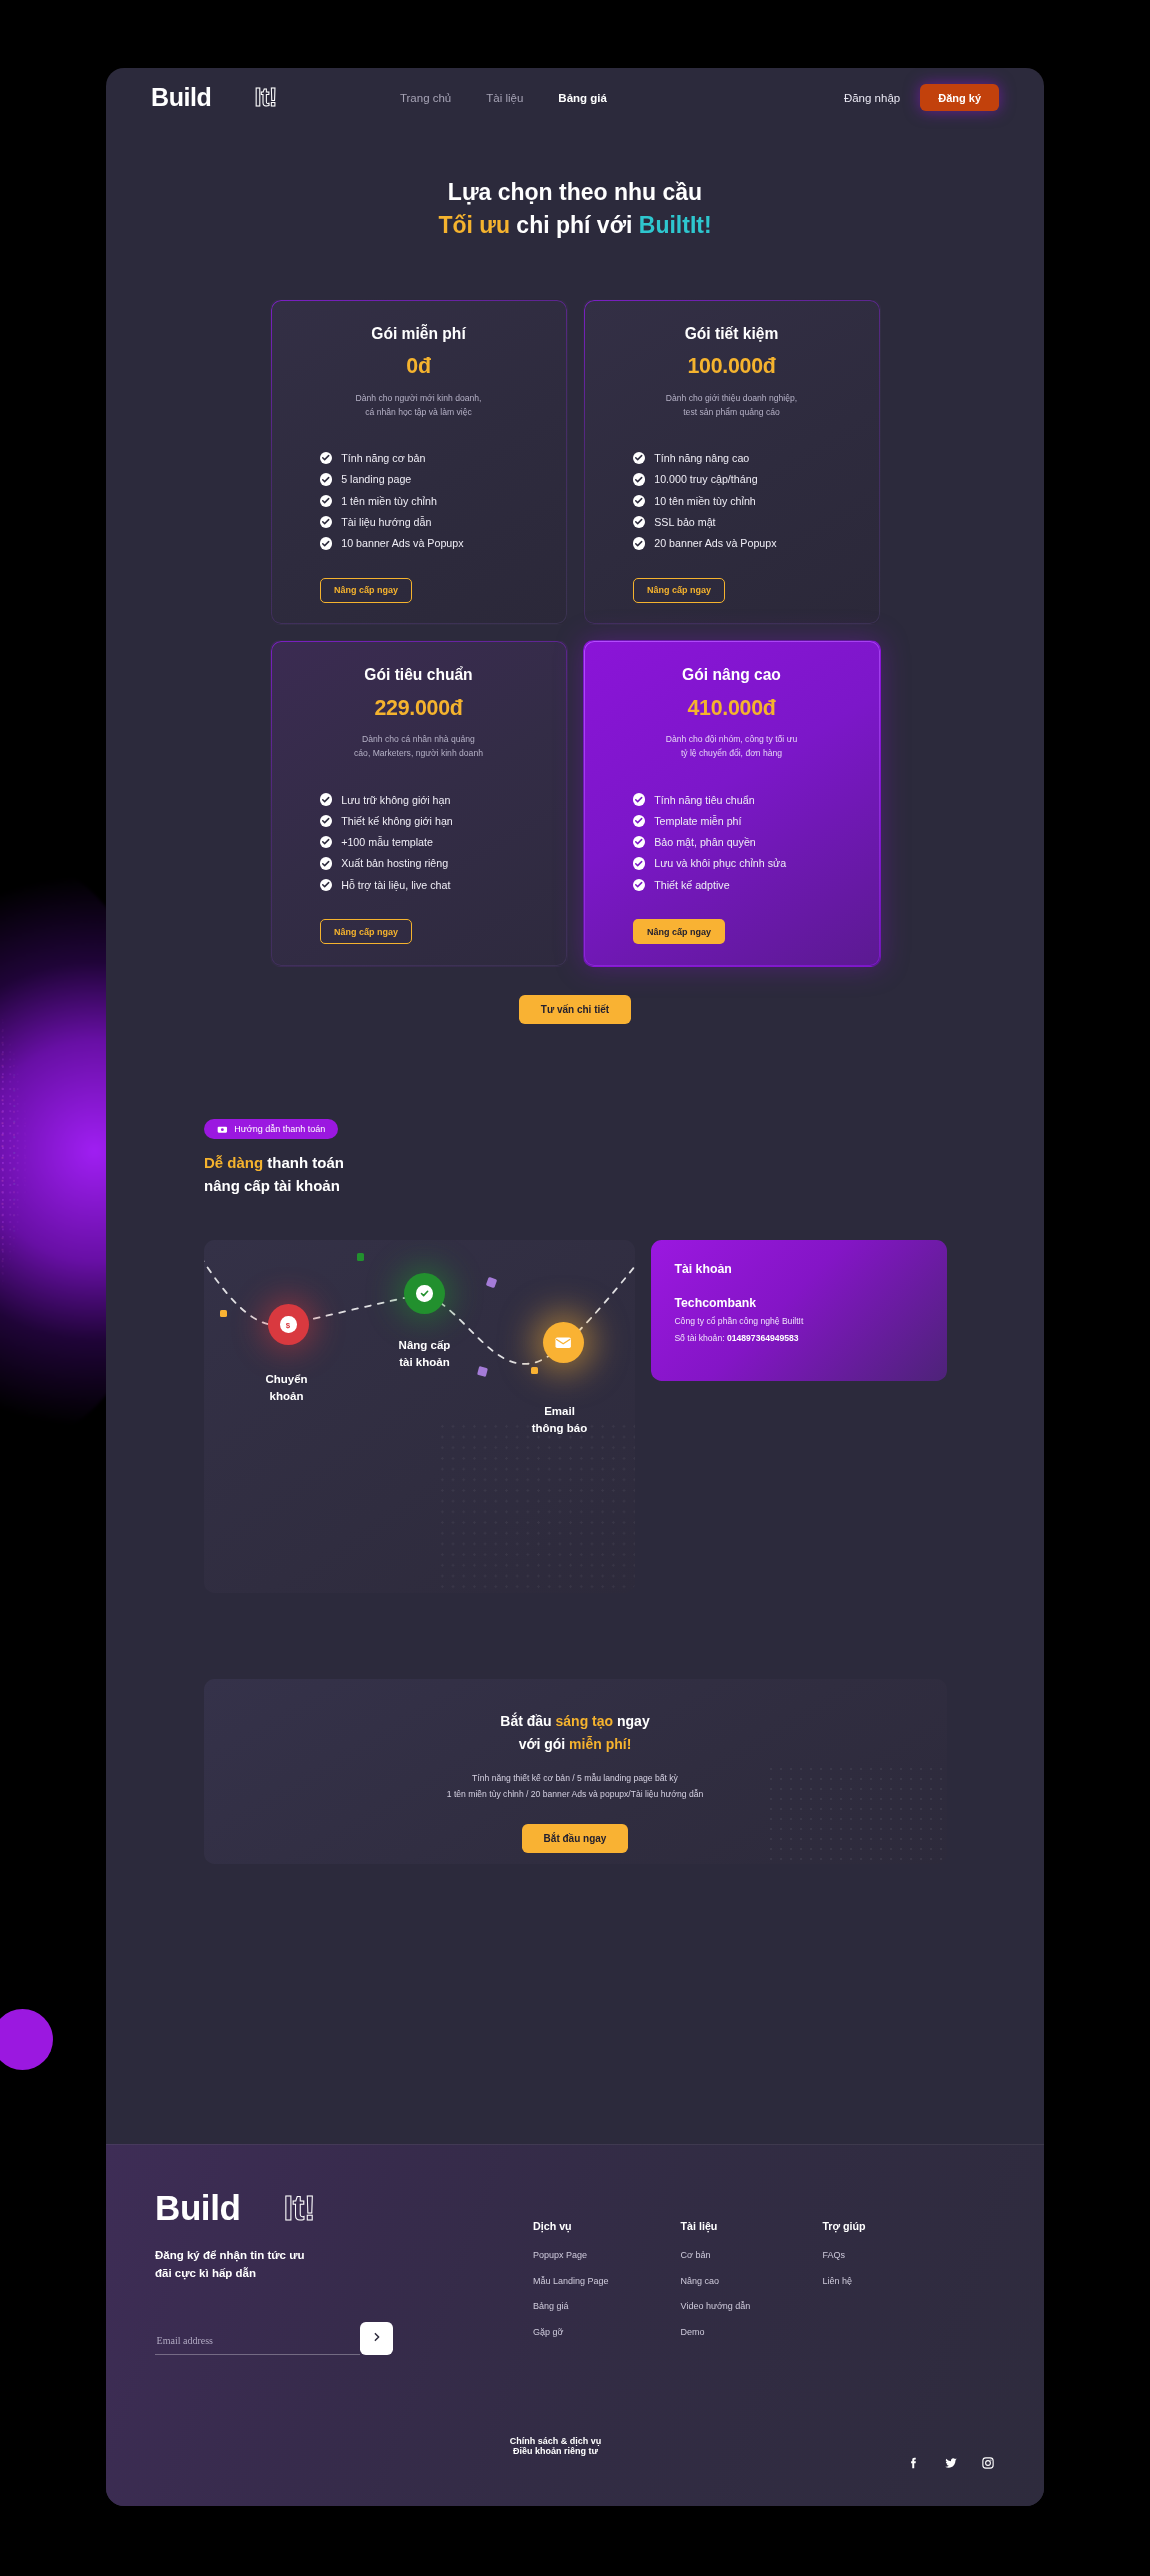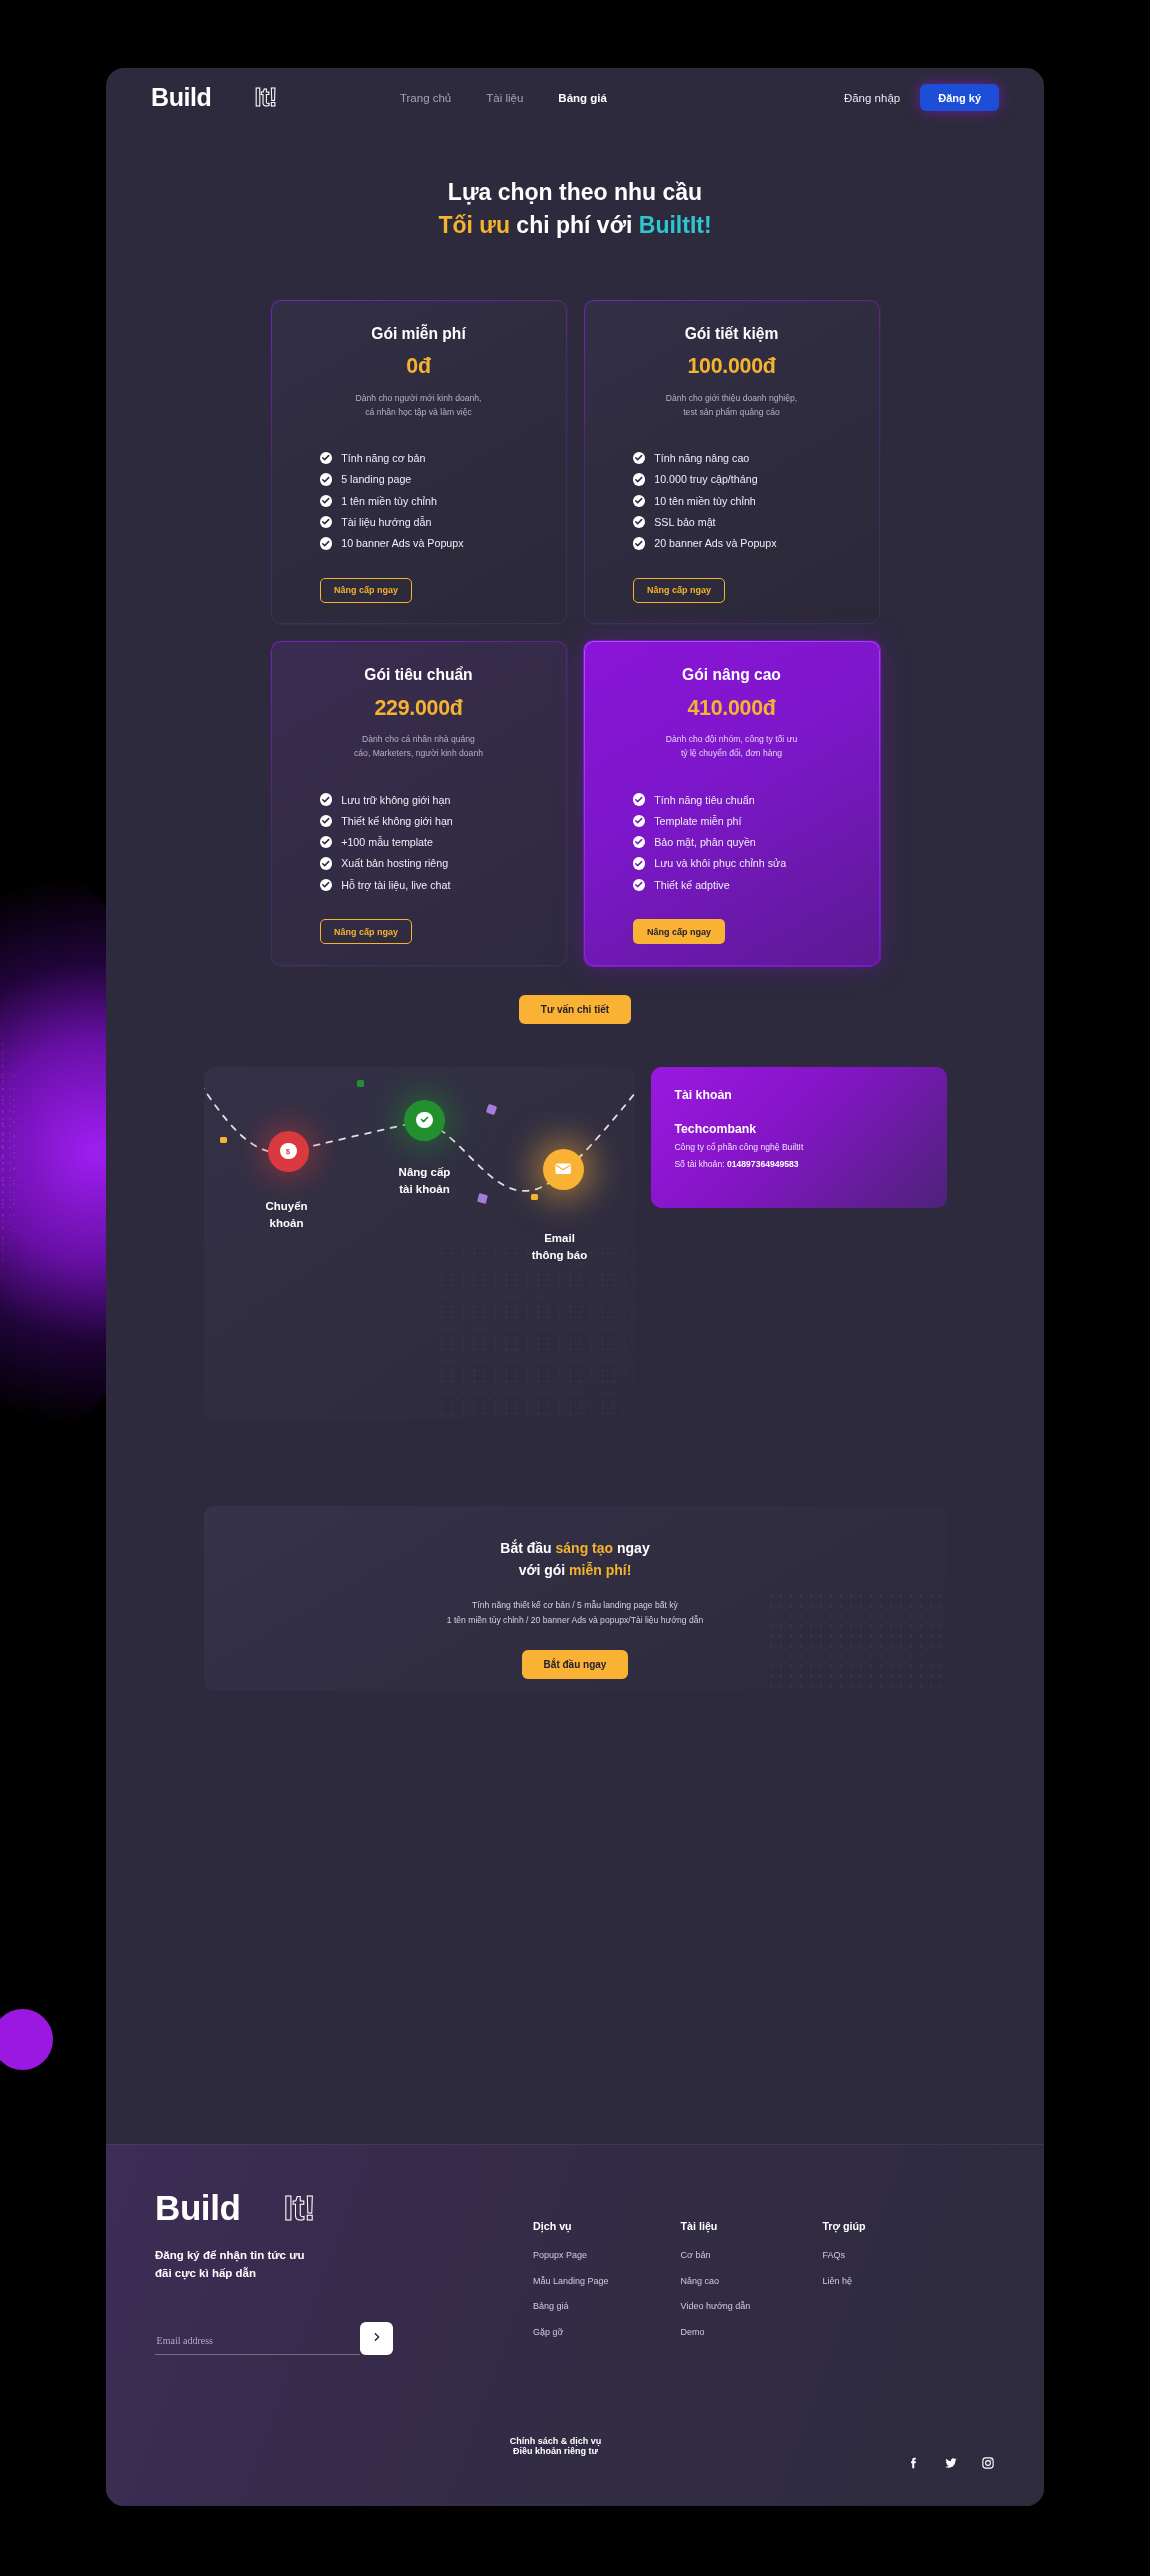"Đăng ký" .btn-signup { background: #1d4ed8 -> #c2410c }
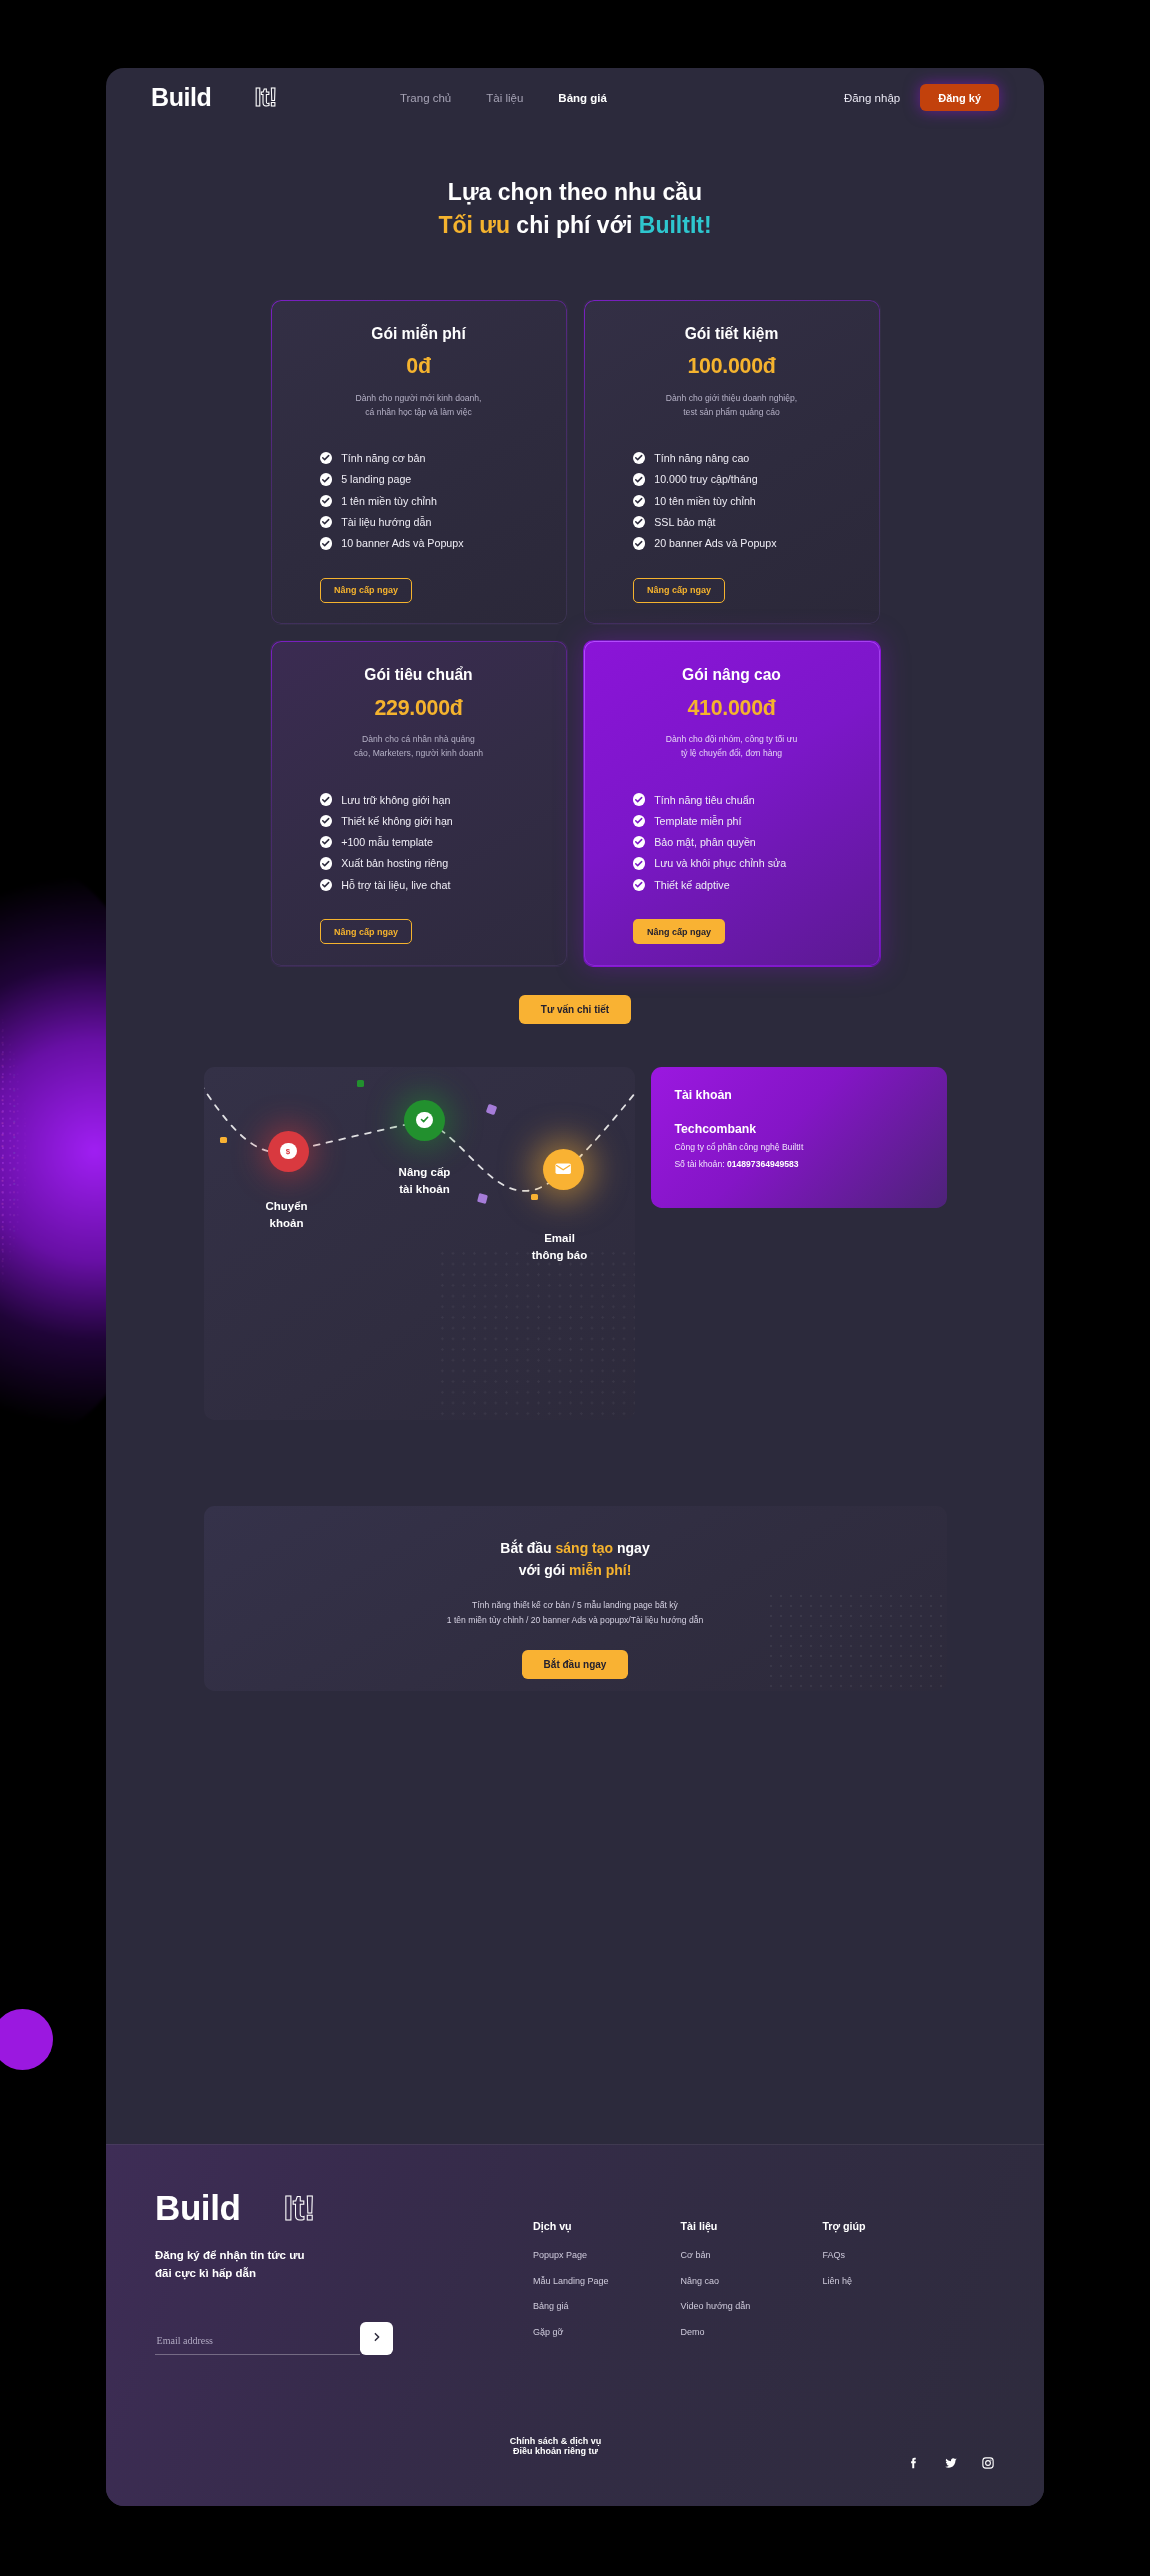"Hướng dẫn thanh toán" div.guide { html: none -> <div> <span> <span> <svg> <rect></rect> <circle></circle> </svg> </span> <span>Hướng dẫn thanh toán</span> </span> <h2> <span>Dễ dàng</span><span> thanh toán</span><br> <span>nâng cấp tài khoản</span> </h2> </div> }
